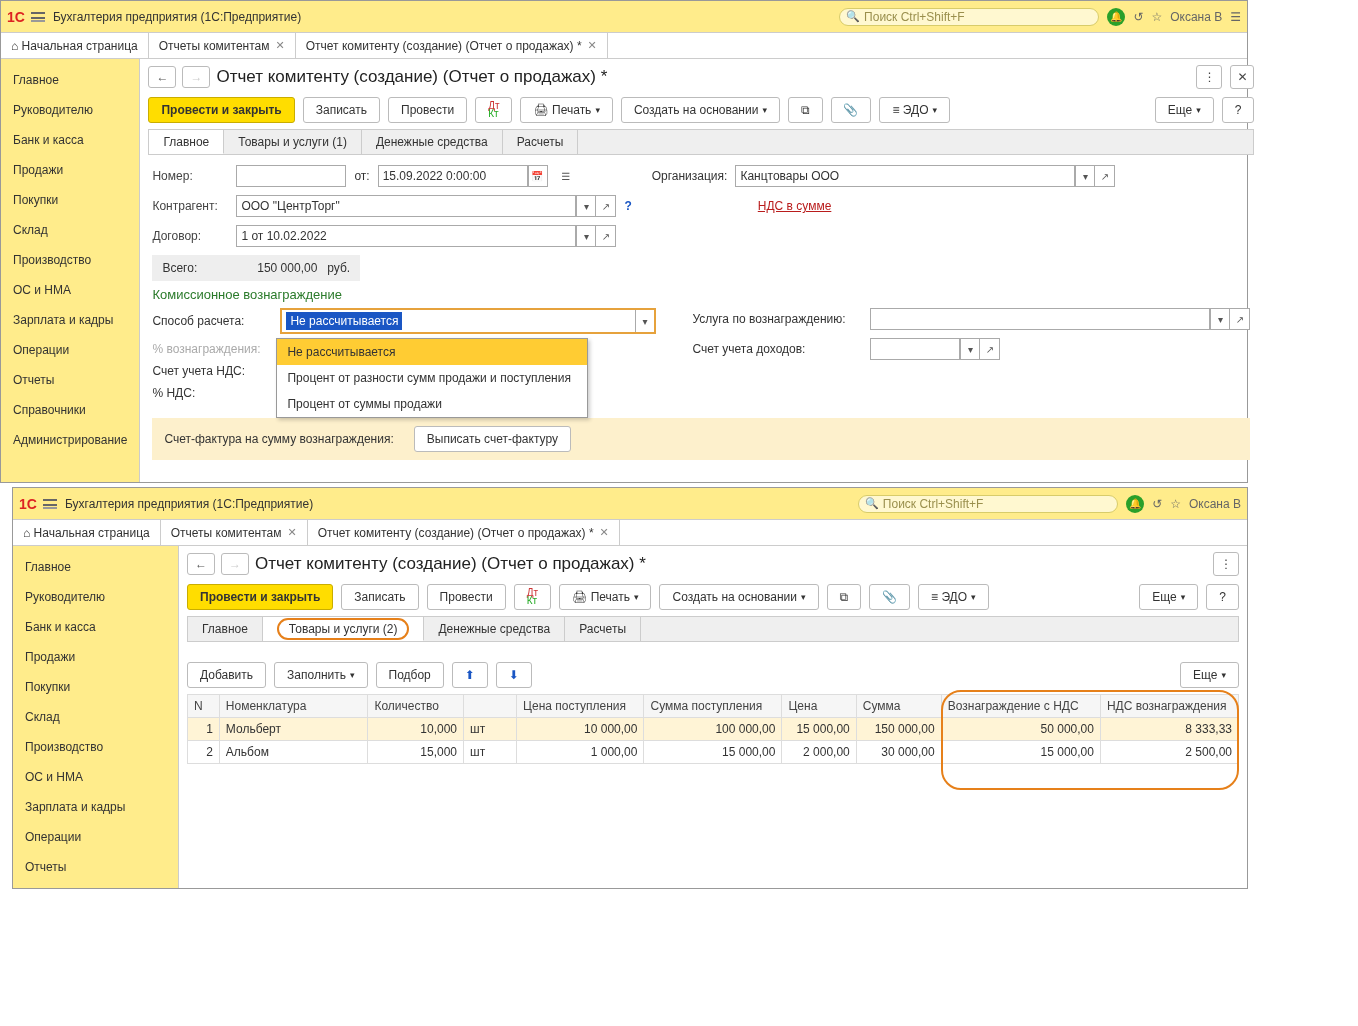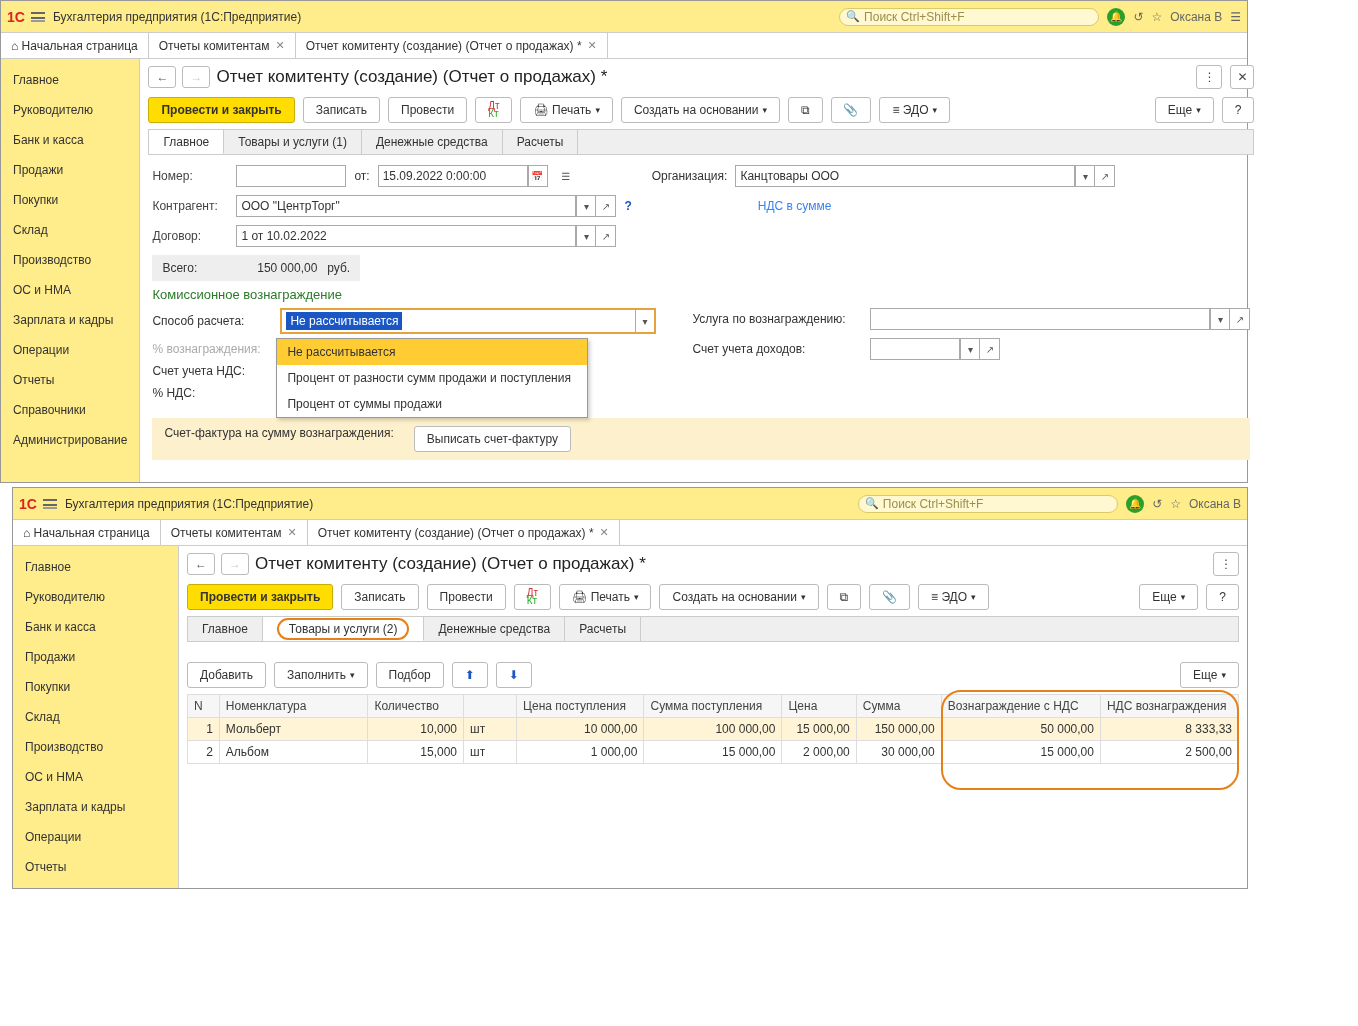"НДС в сумме" .link { color: #3b82f6 -> #b91c1c; text-decoration: none -> underline }
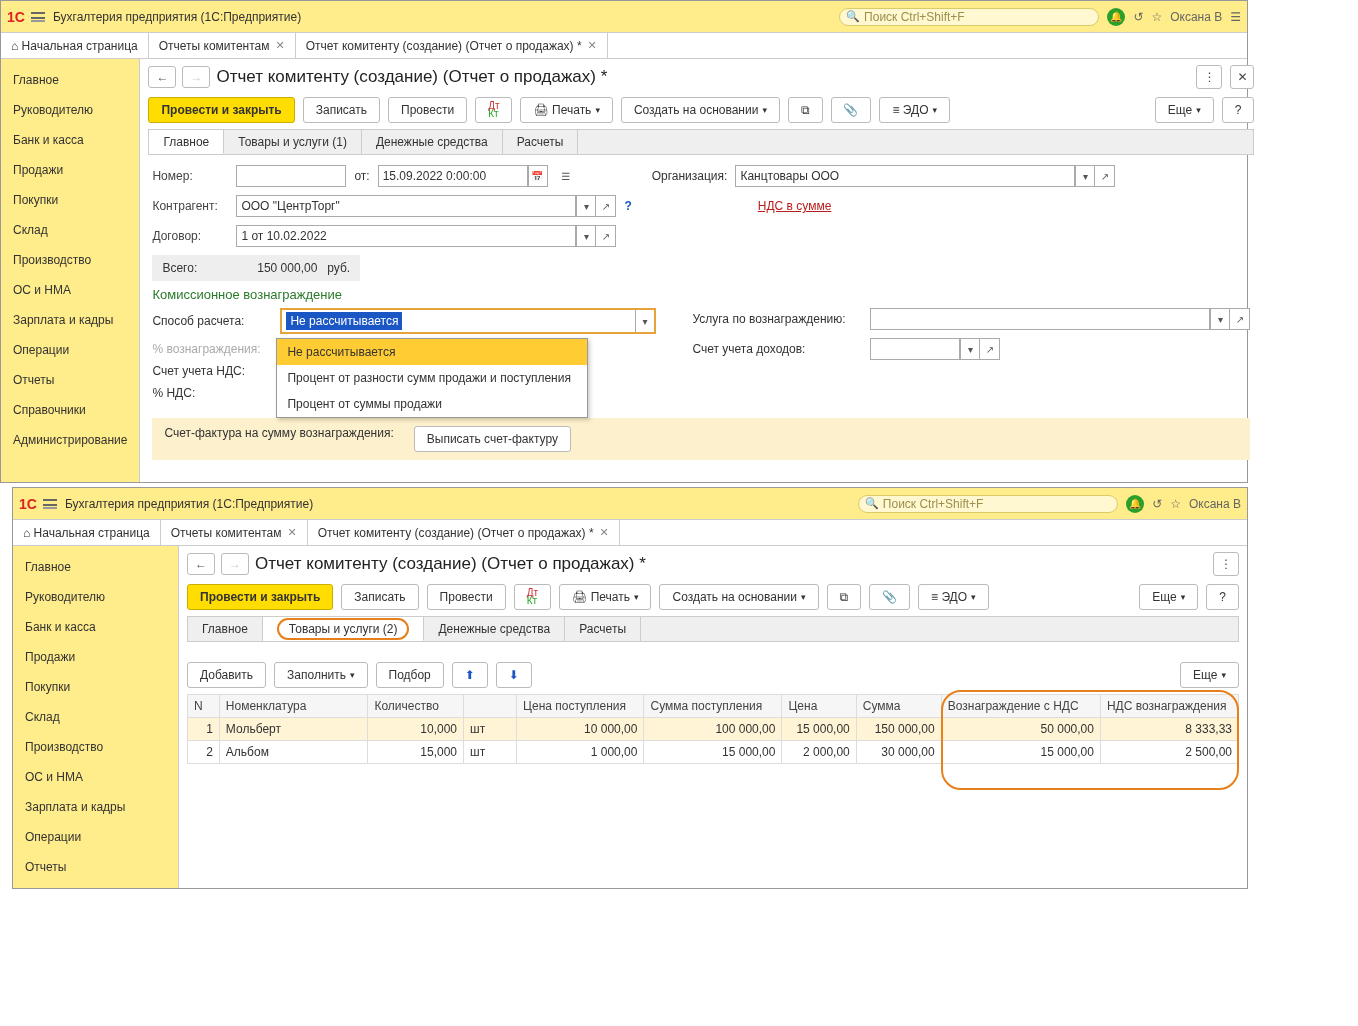"Счет-фактура на сумму вознаграждения:" .invoice-bar { align-items: none -> center }
